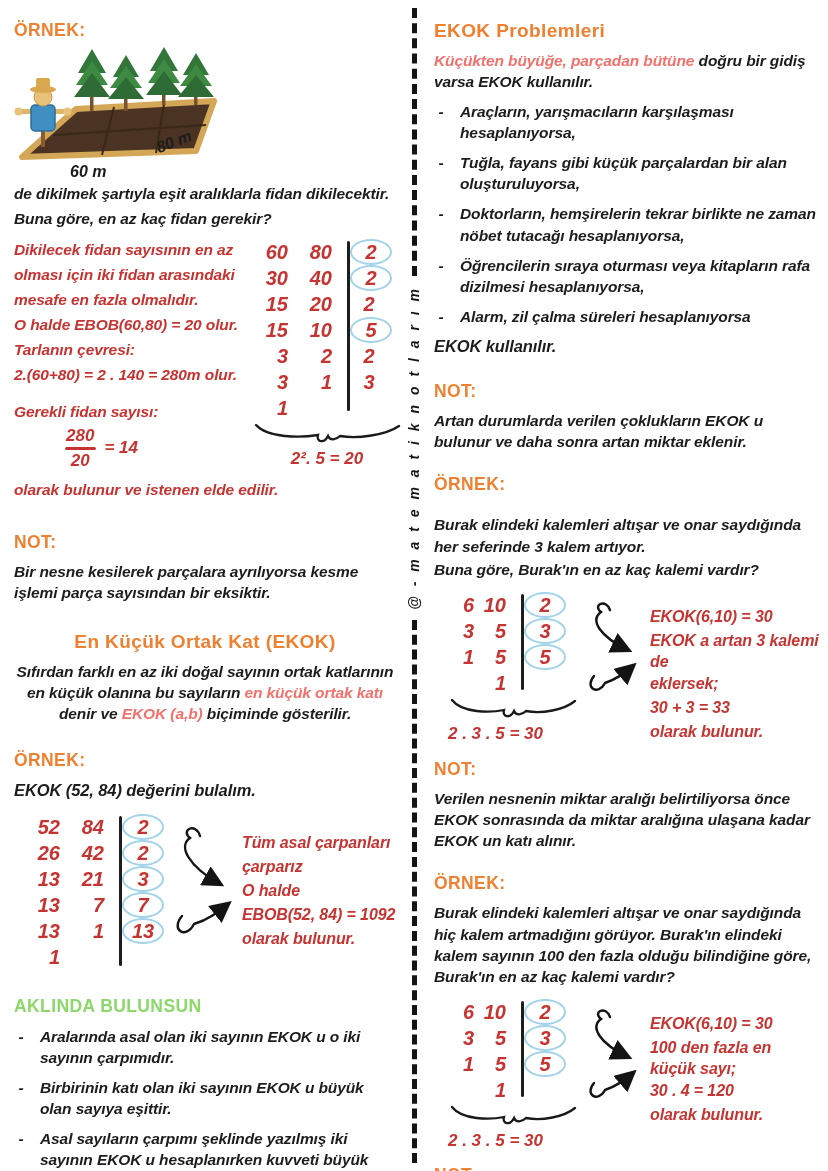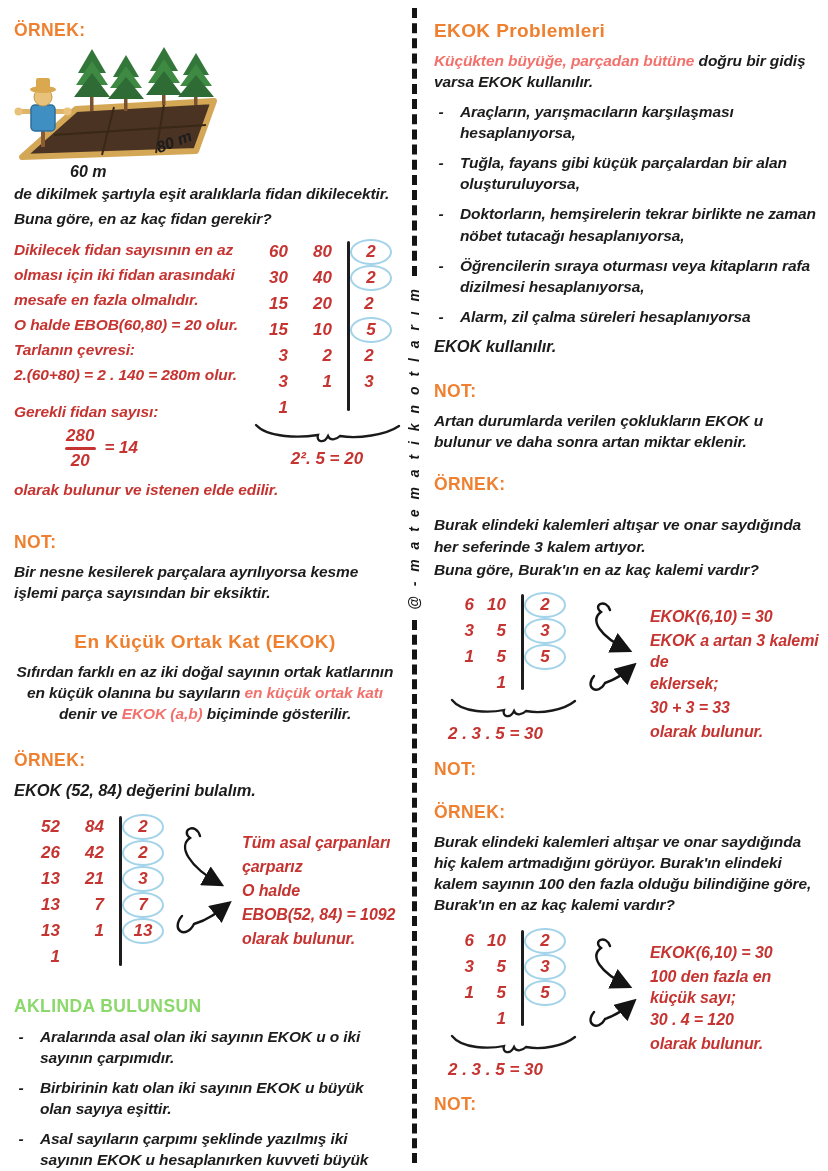"60" .dtable { font-size: 17px -> 20px }
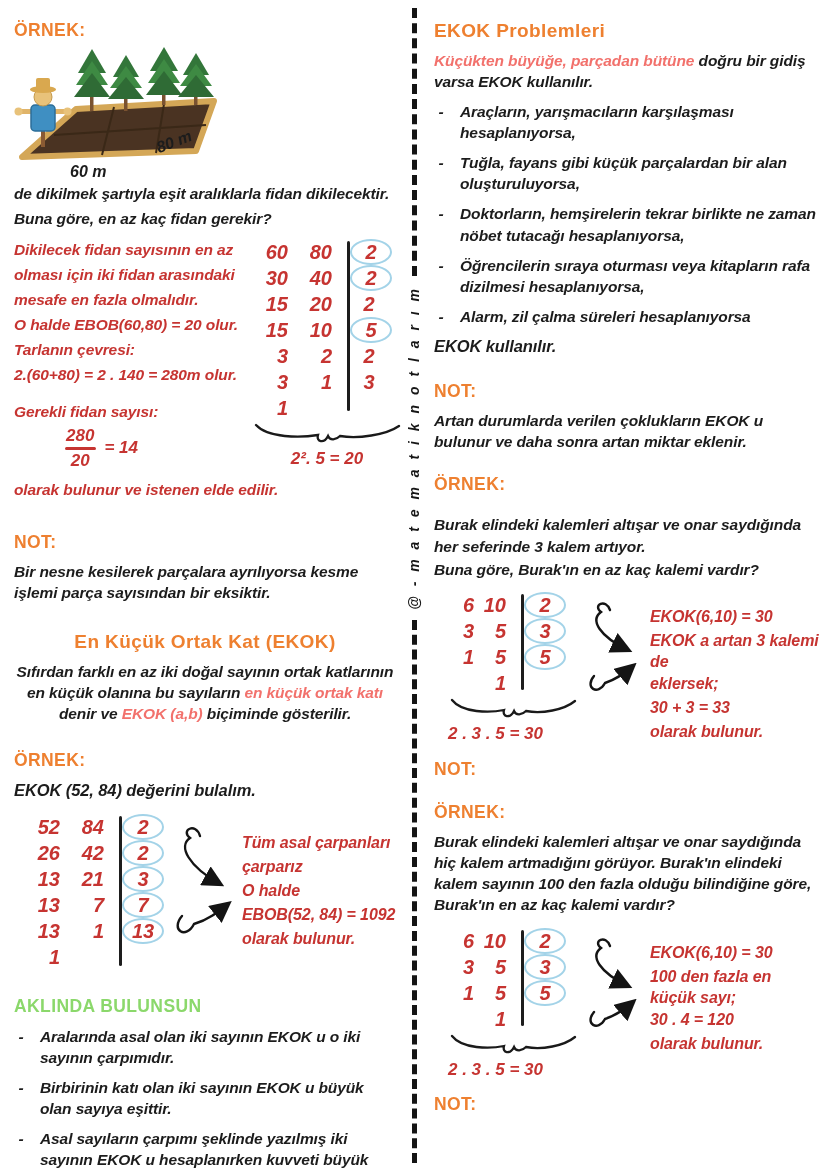"Verilen nesnenin miktar aralığı" p.hand { html: none -> <p>Verilen nesnenin miktar aralığı belirtiliyorsa önce EKOK sonrasında da miktar aralığına ulaşana kadar EKOK un katı alınır.</p> }
